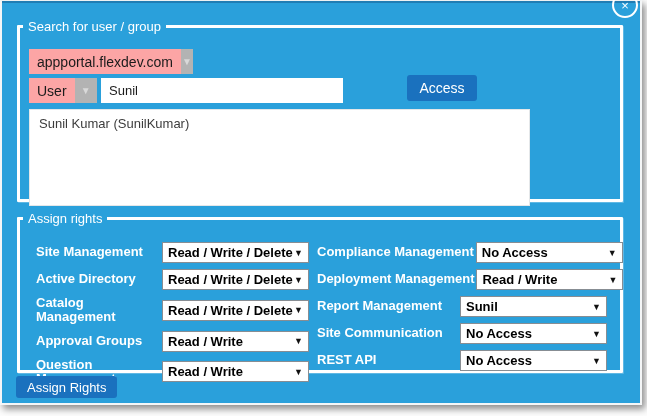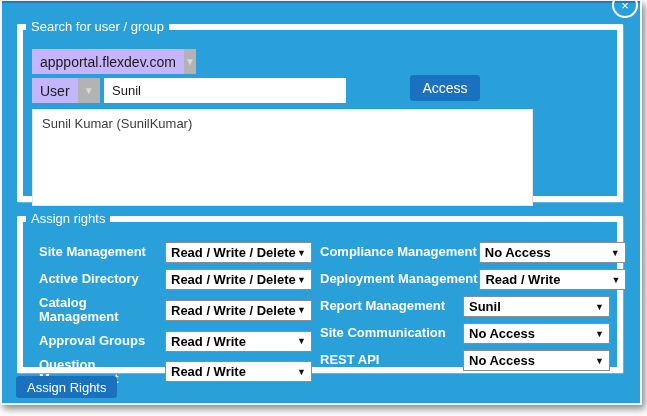"Search for user / group" fieldset { border: 6px solid #ffffff -> 3px solid #ffffff }
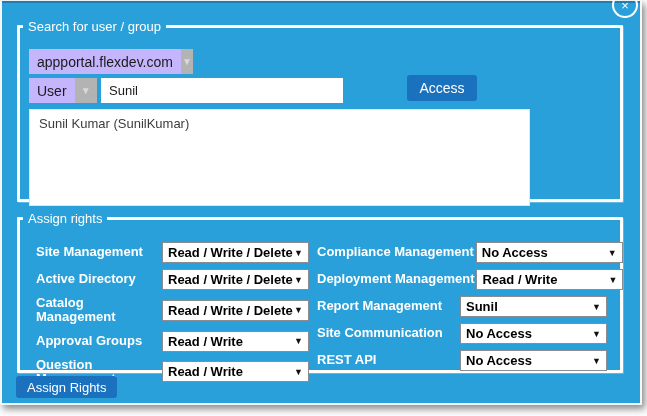"appportal.flexdev.com" .combo-text { background: #c4b5fd -> #fca5a5 }
